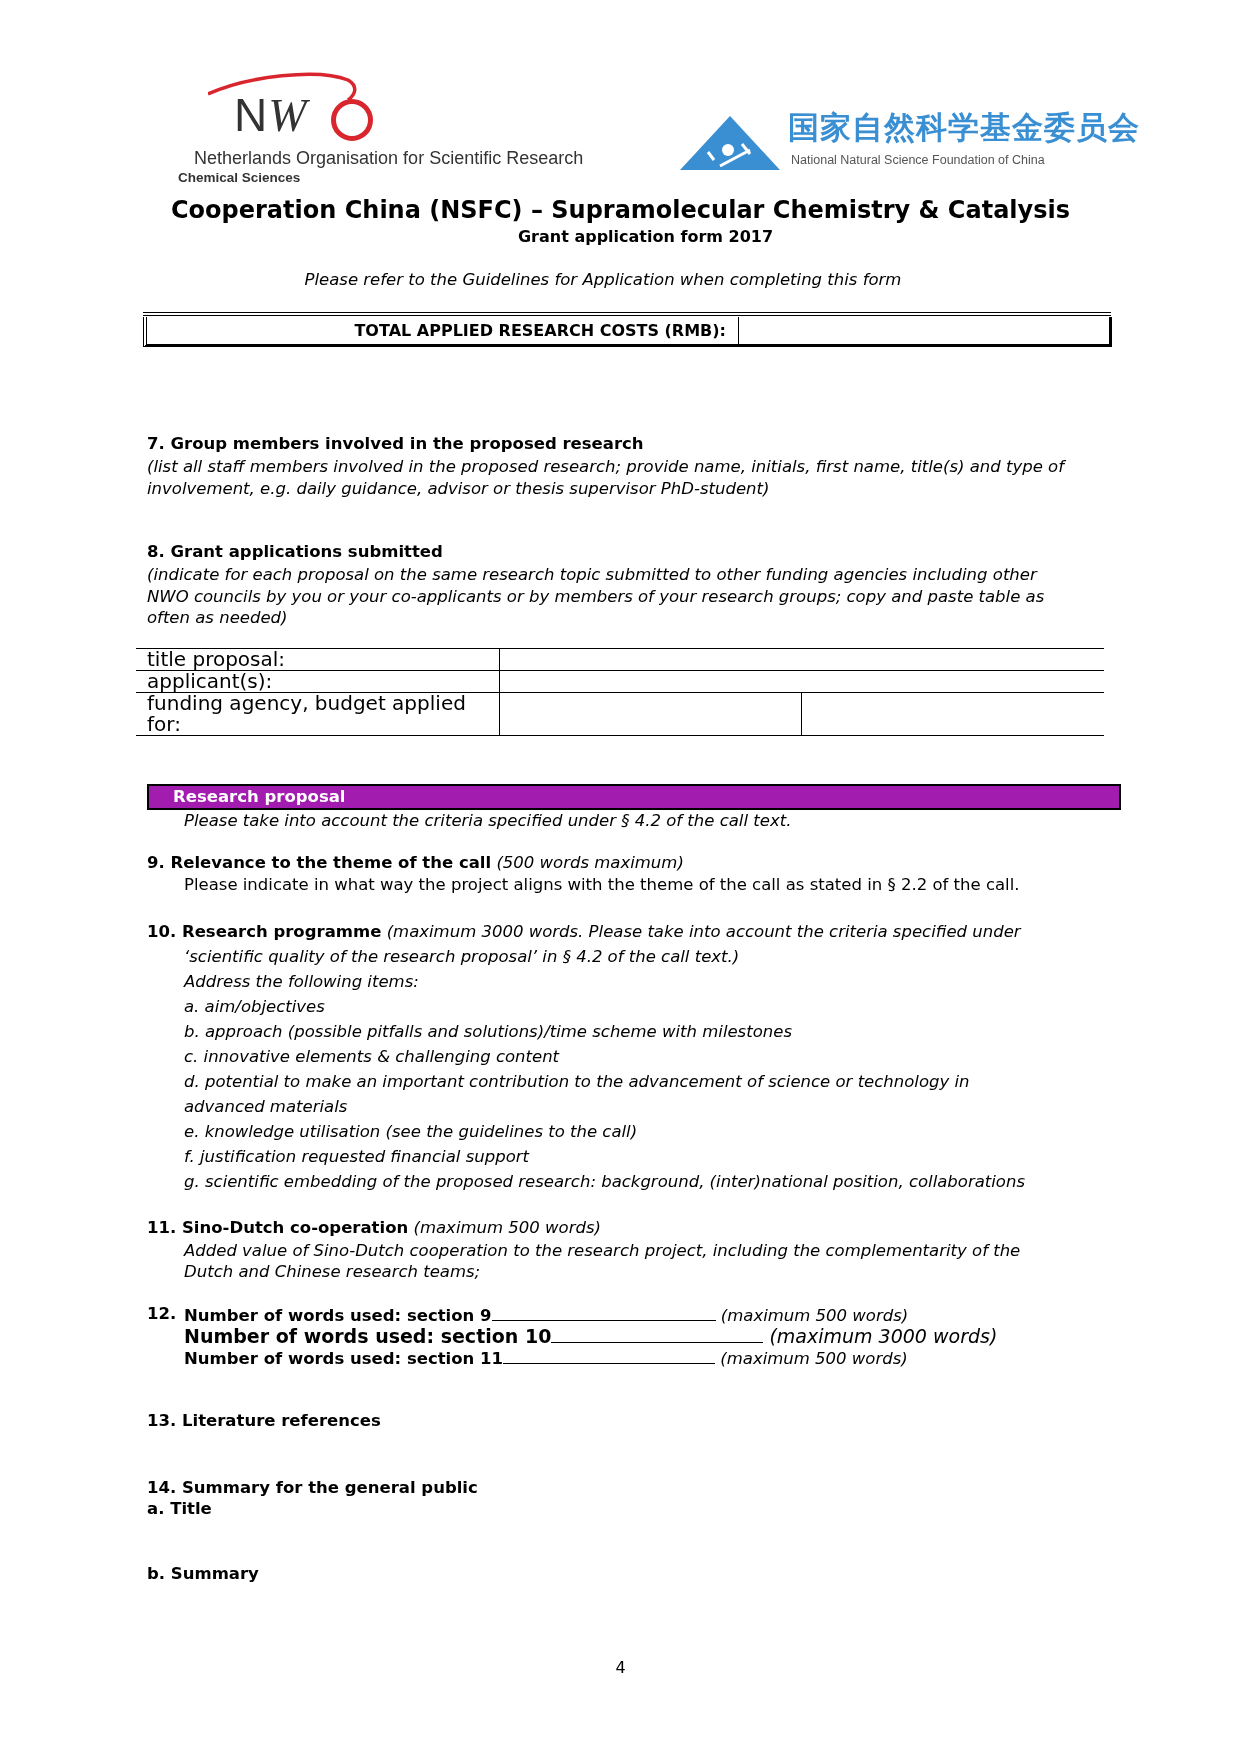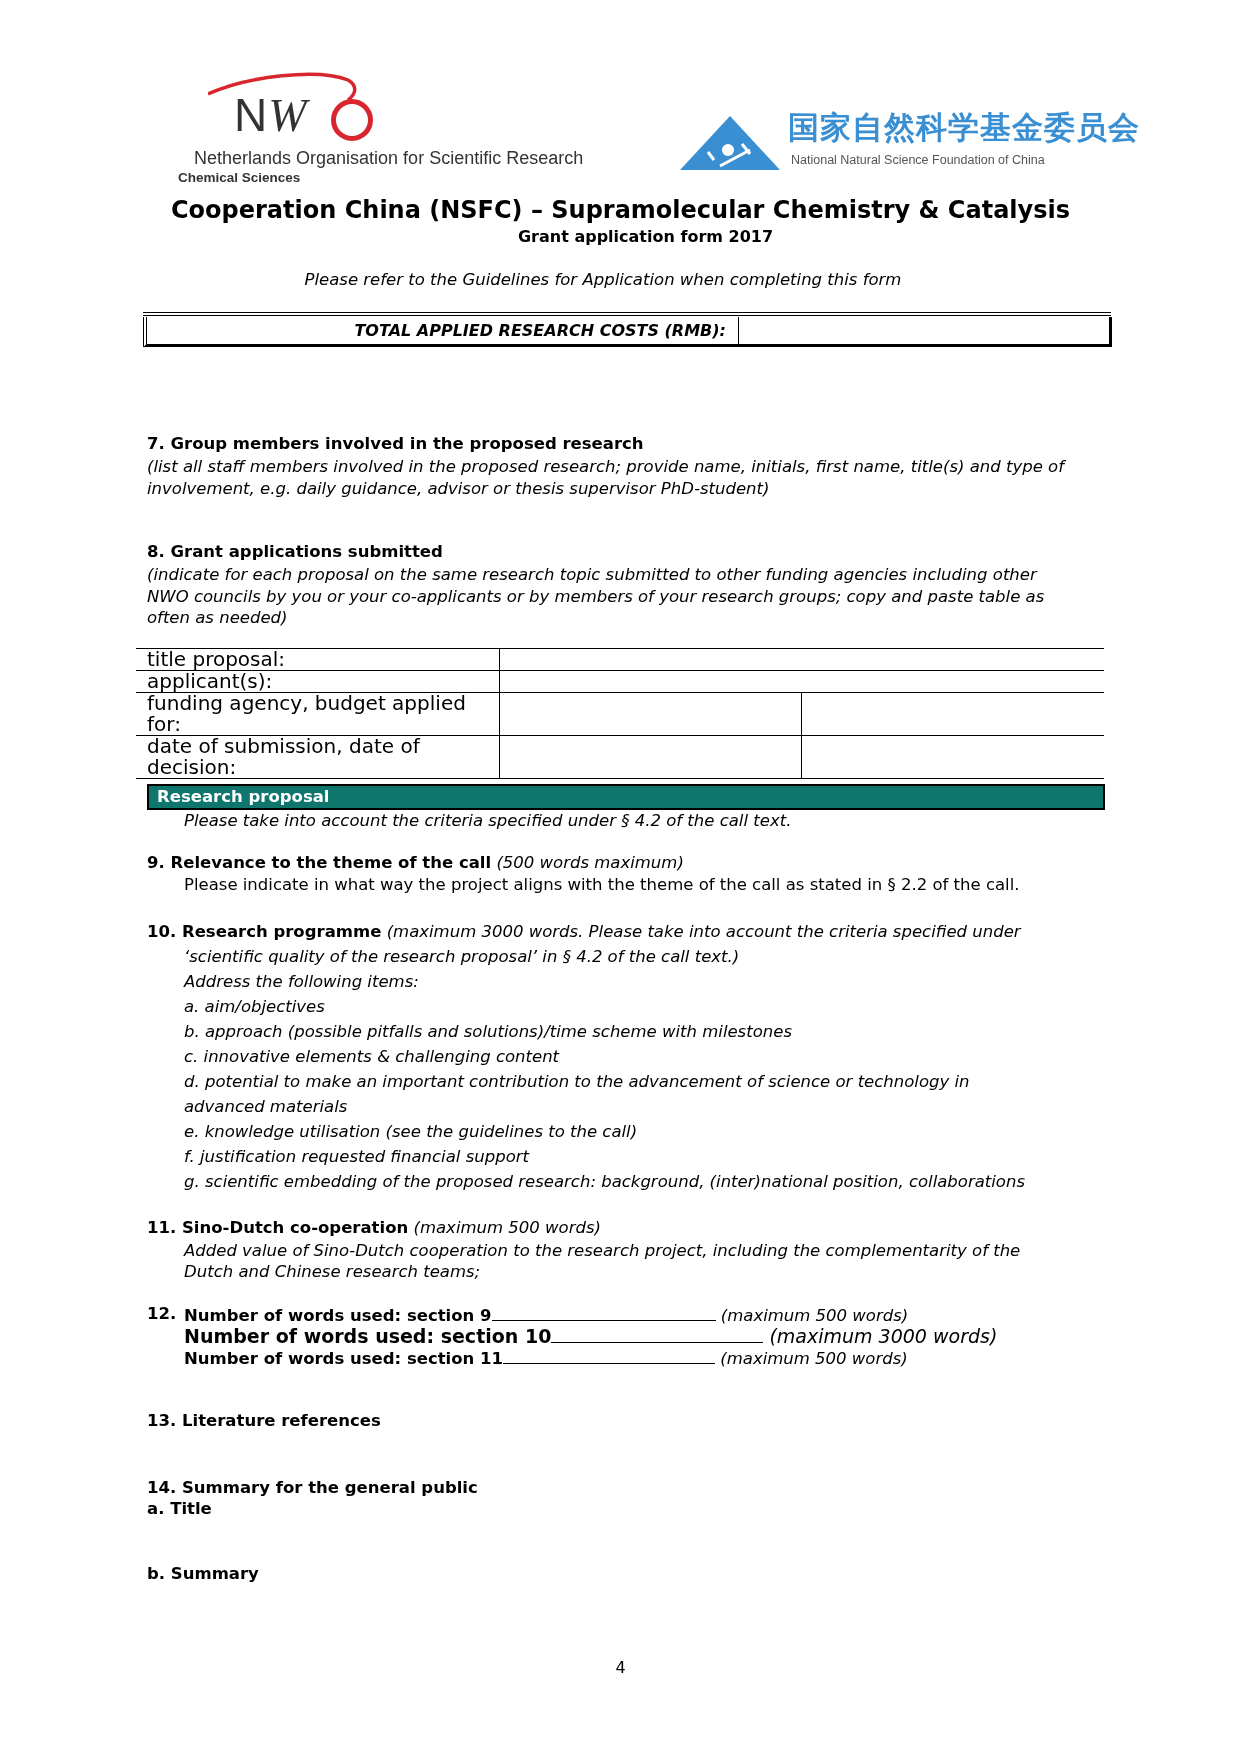"TOTAL APPLIED RESEARCH COSTS (RMB):" .costs-box { font-style: italic -> none }
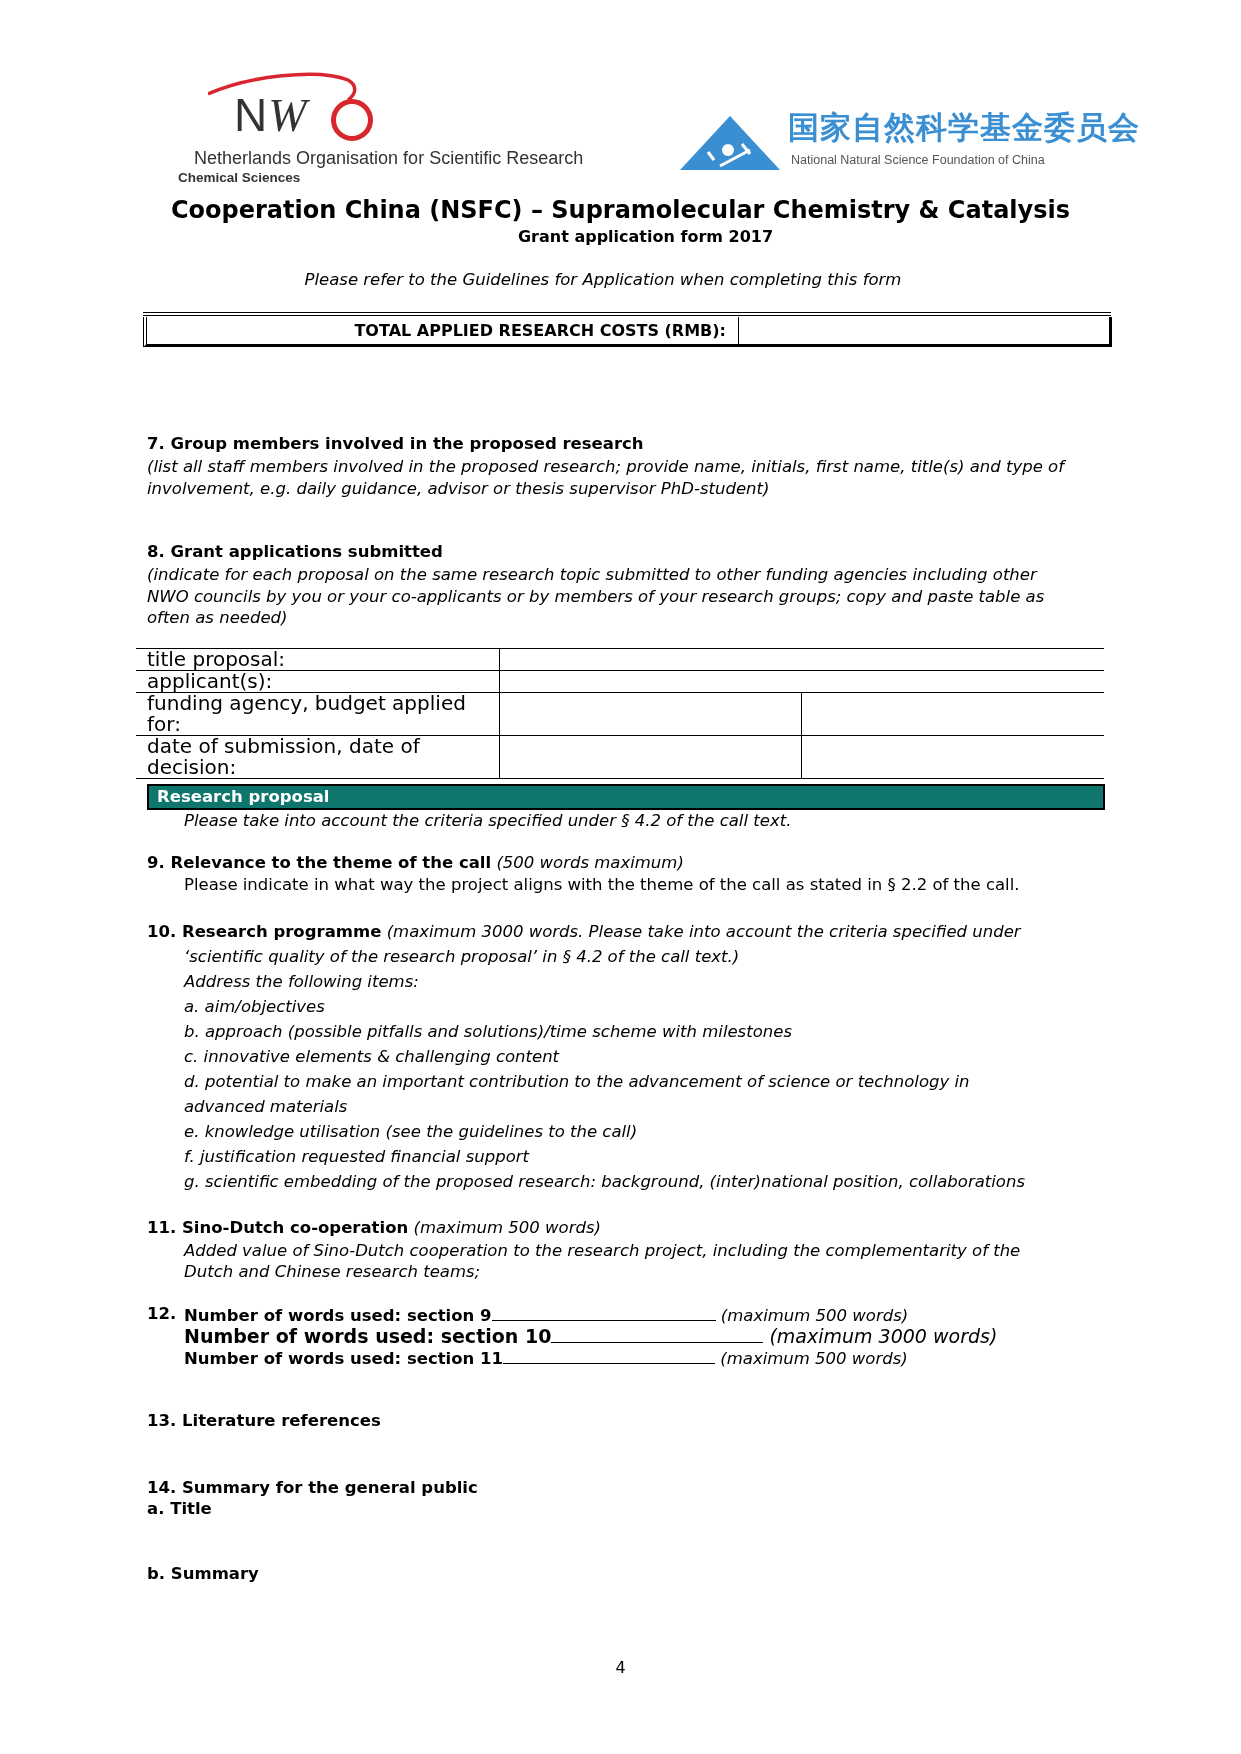"date of submission, date of" tr { html: <tr> <td>date of submission, date of decision:</td> <td></td> <td></td> </tr> -> none }
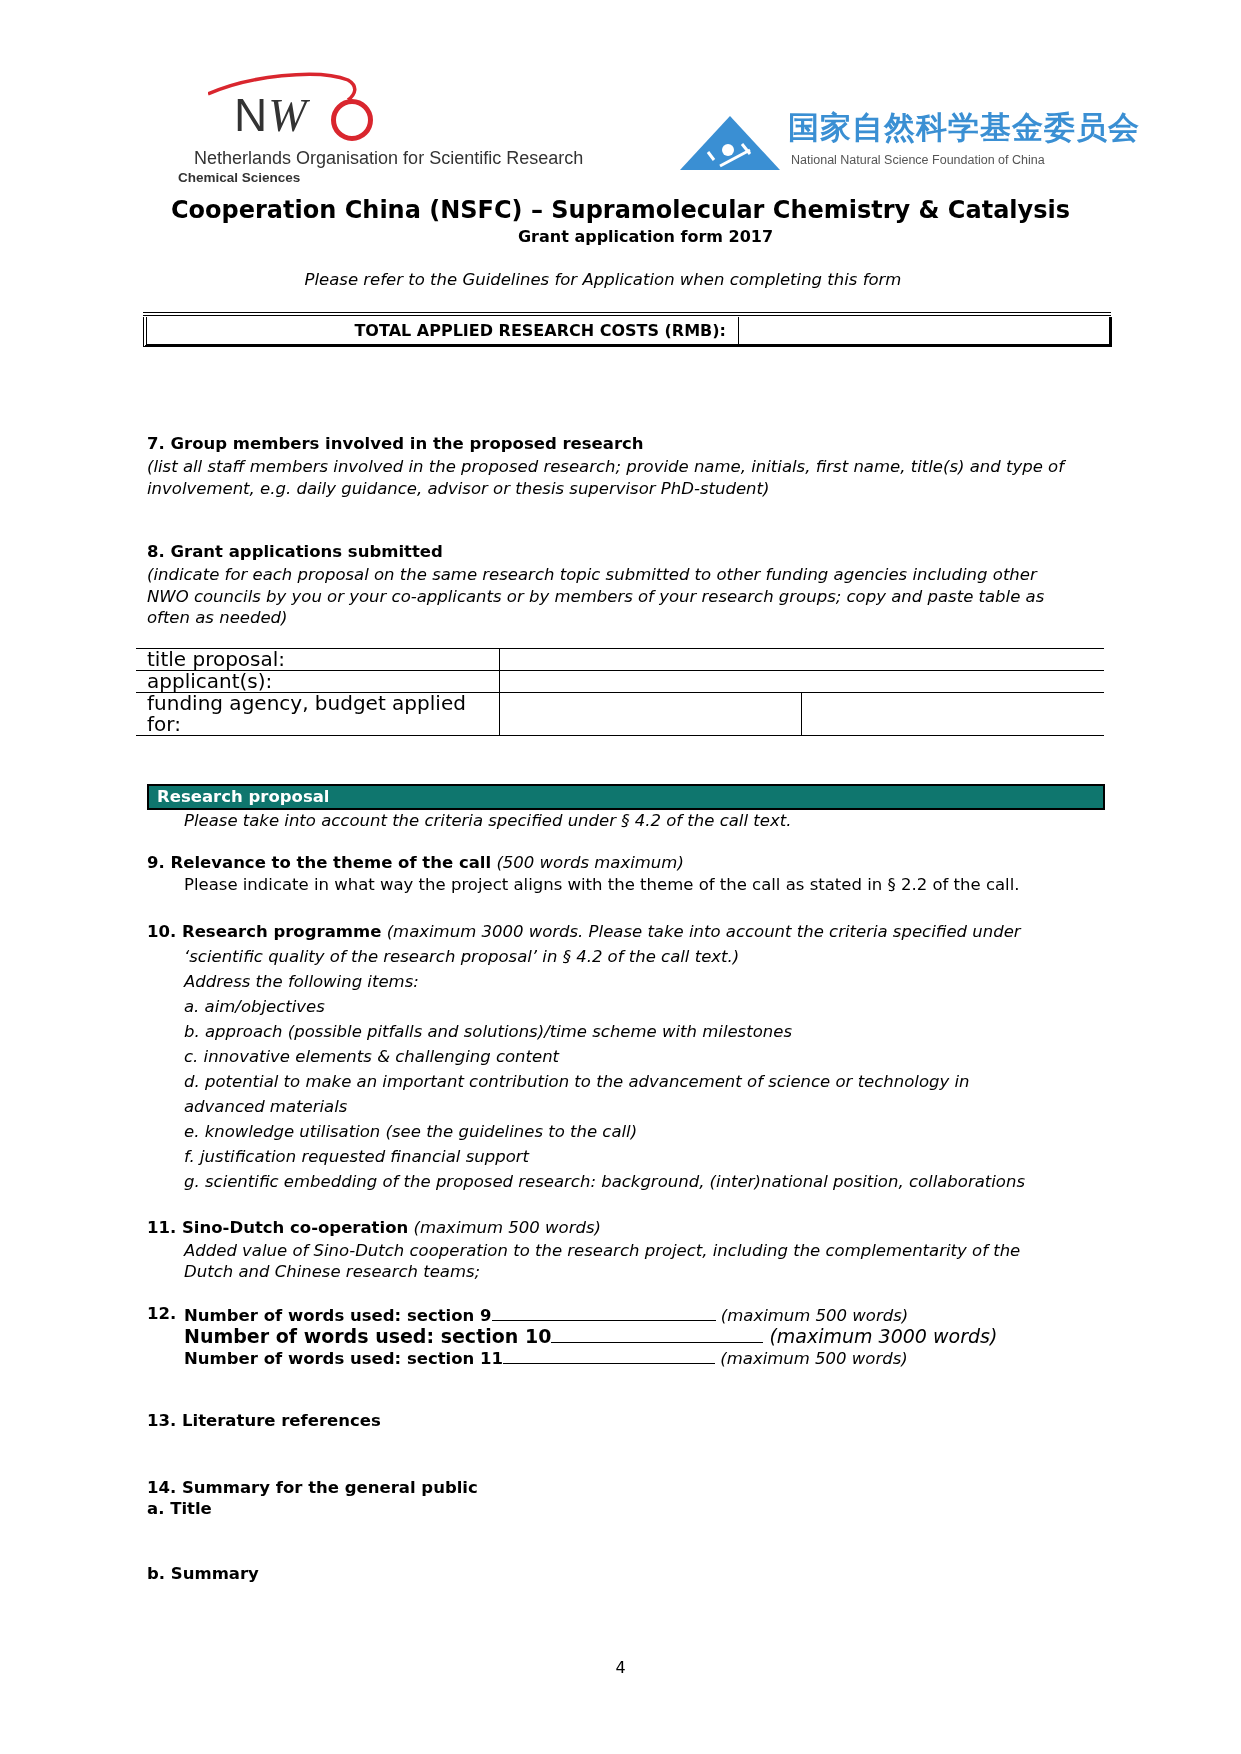"Research proposal" .rp-bar { background: #0f766e -> #a21caf; padding-left: 8px -> 24px }
